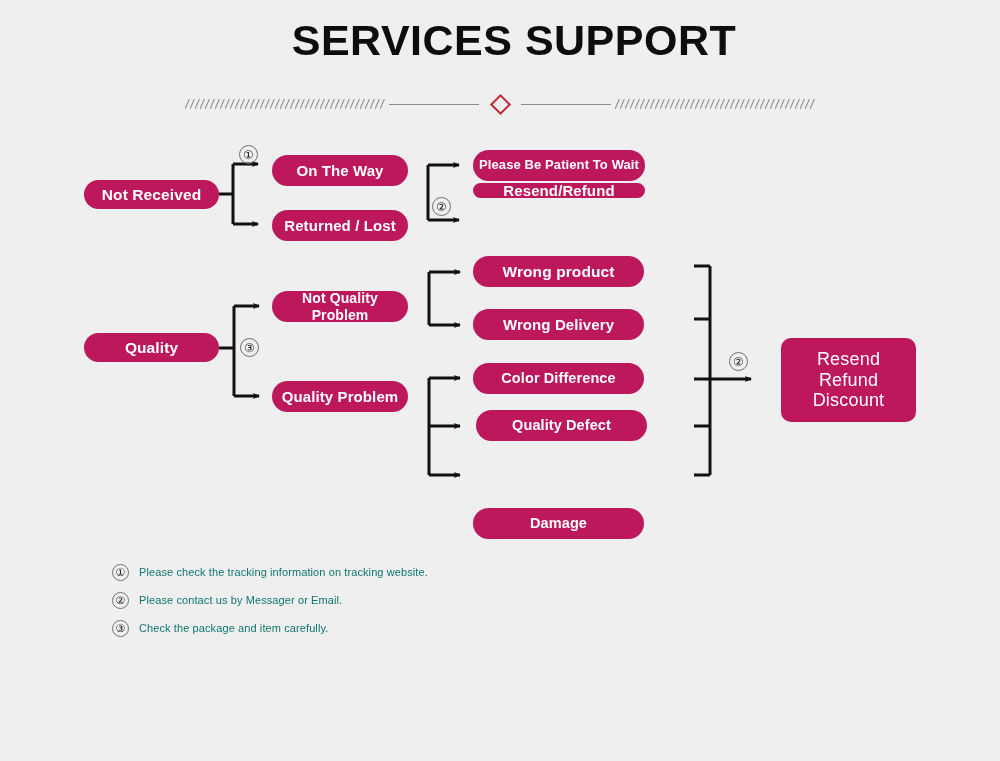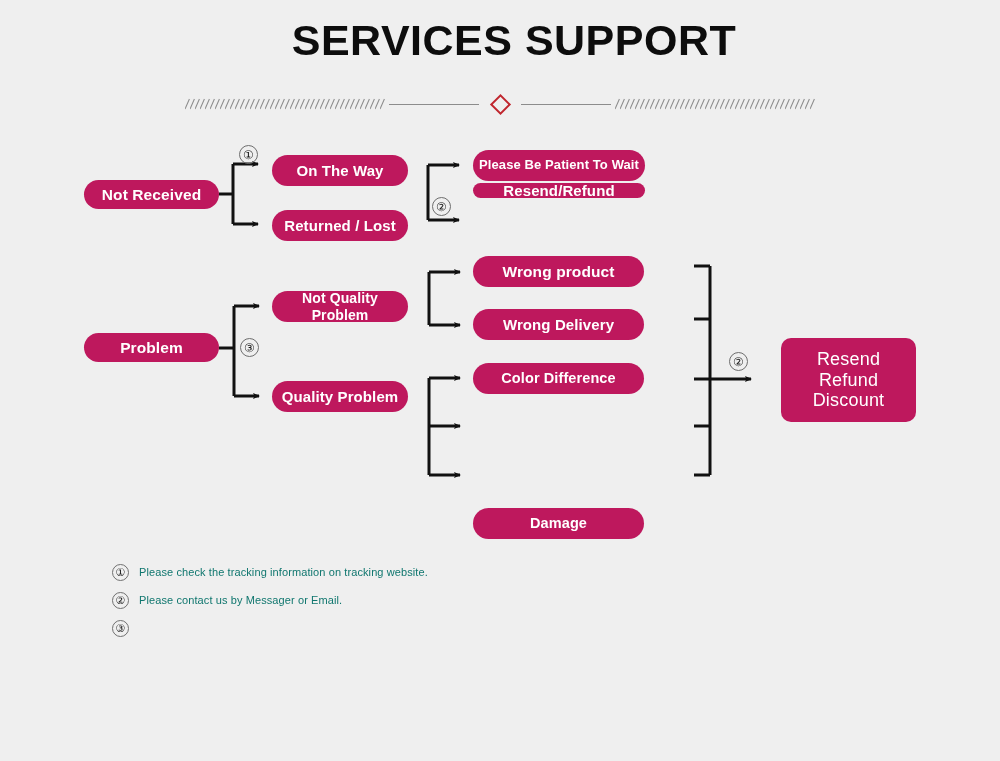"Problem" div.node { text: Problem -> Quality }
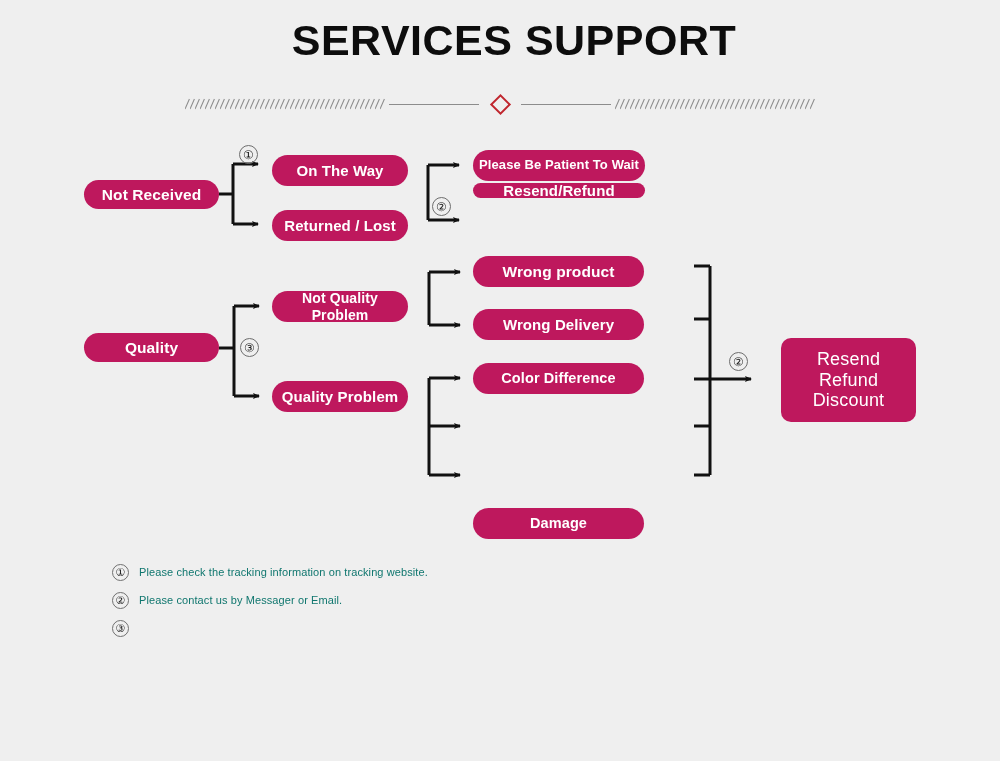"Quality Defect" div.node { html: none -> <div>Quality Defect</div> }
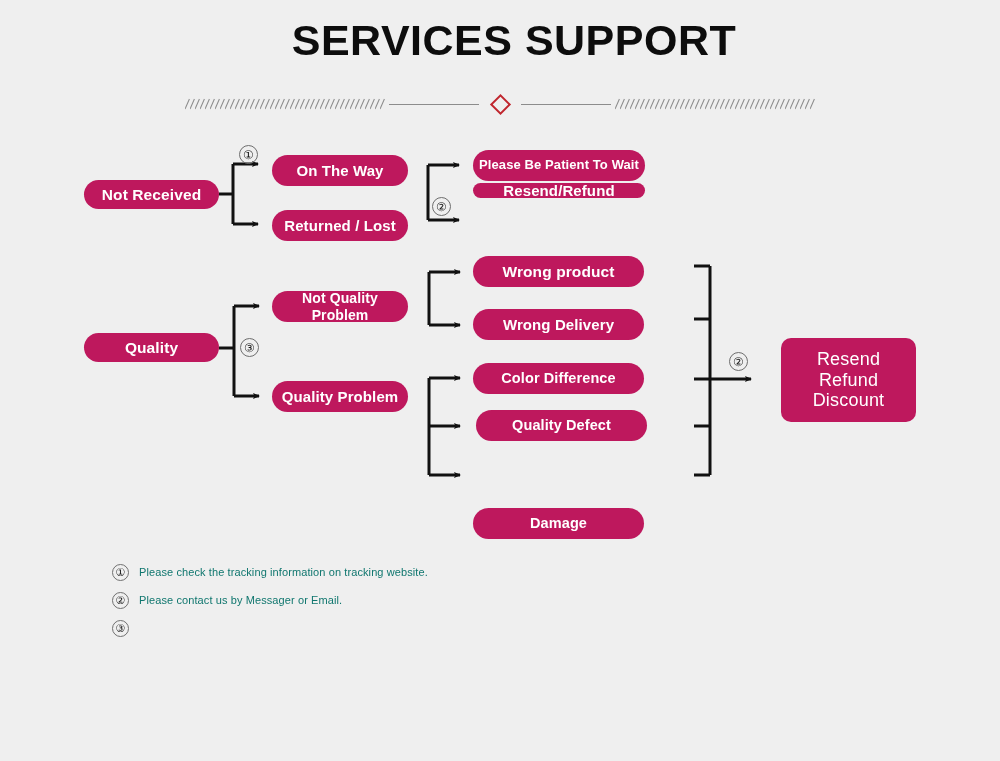"Check the package and item" span.footnote-text { html: none -> <span>Check the package and item carefully.</span> }
